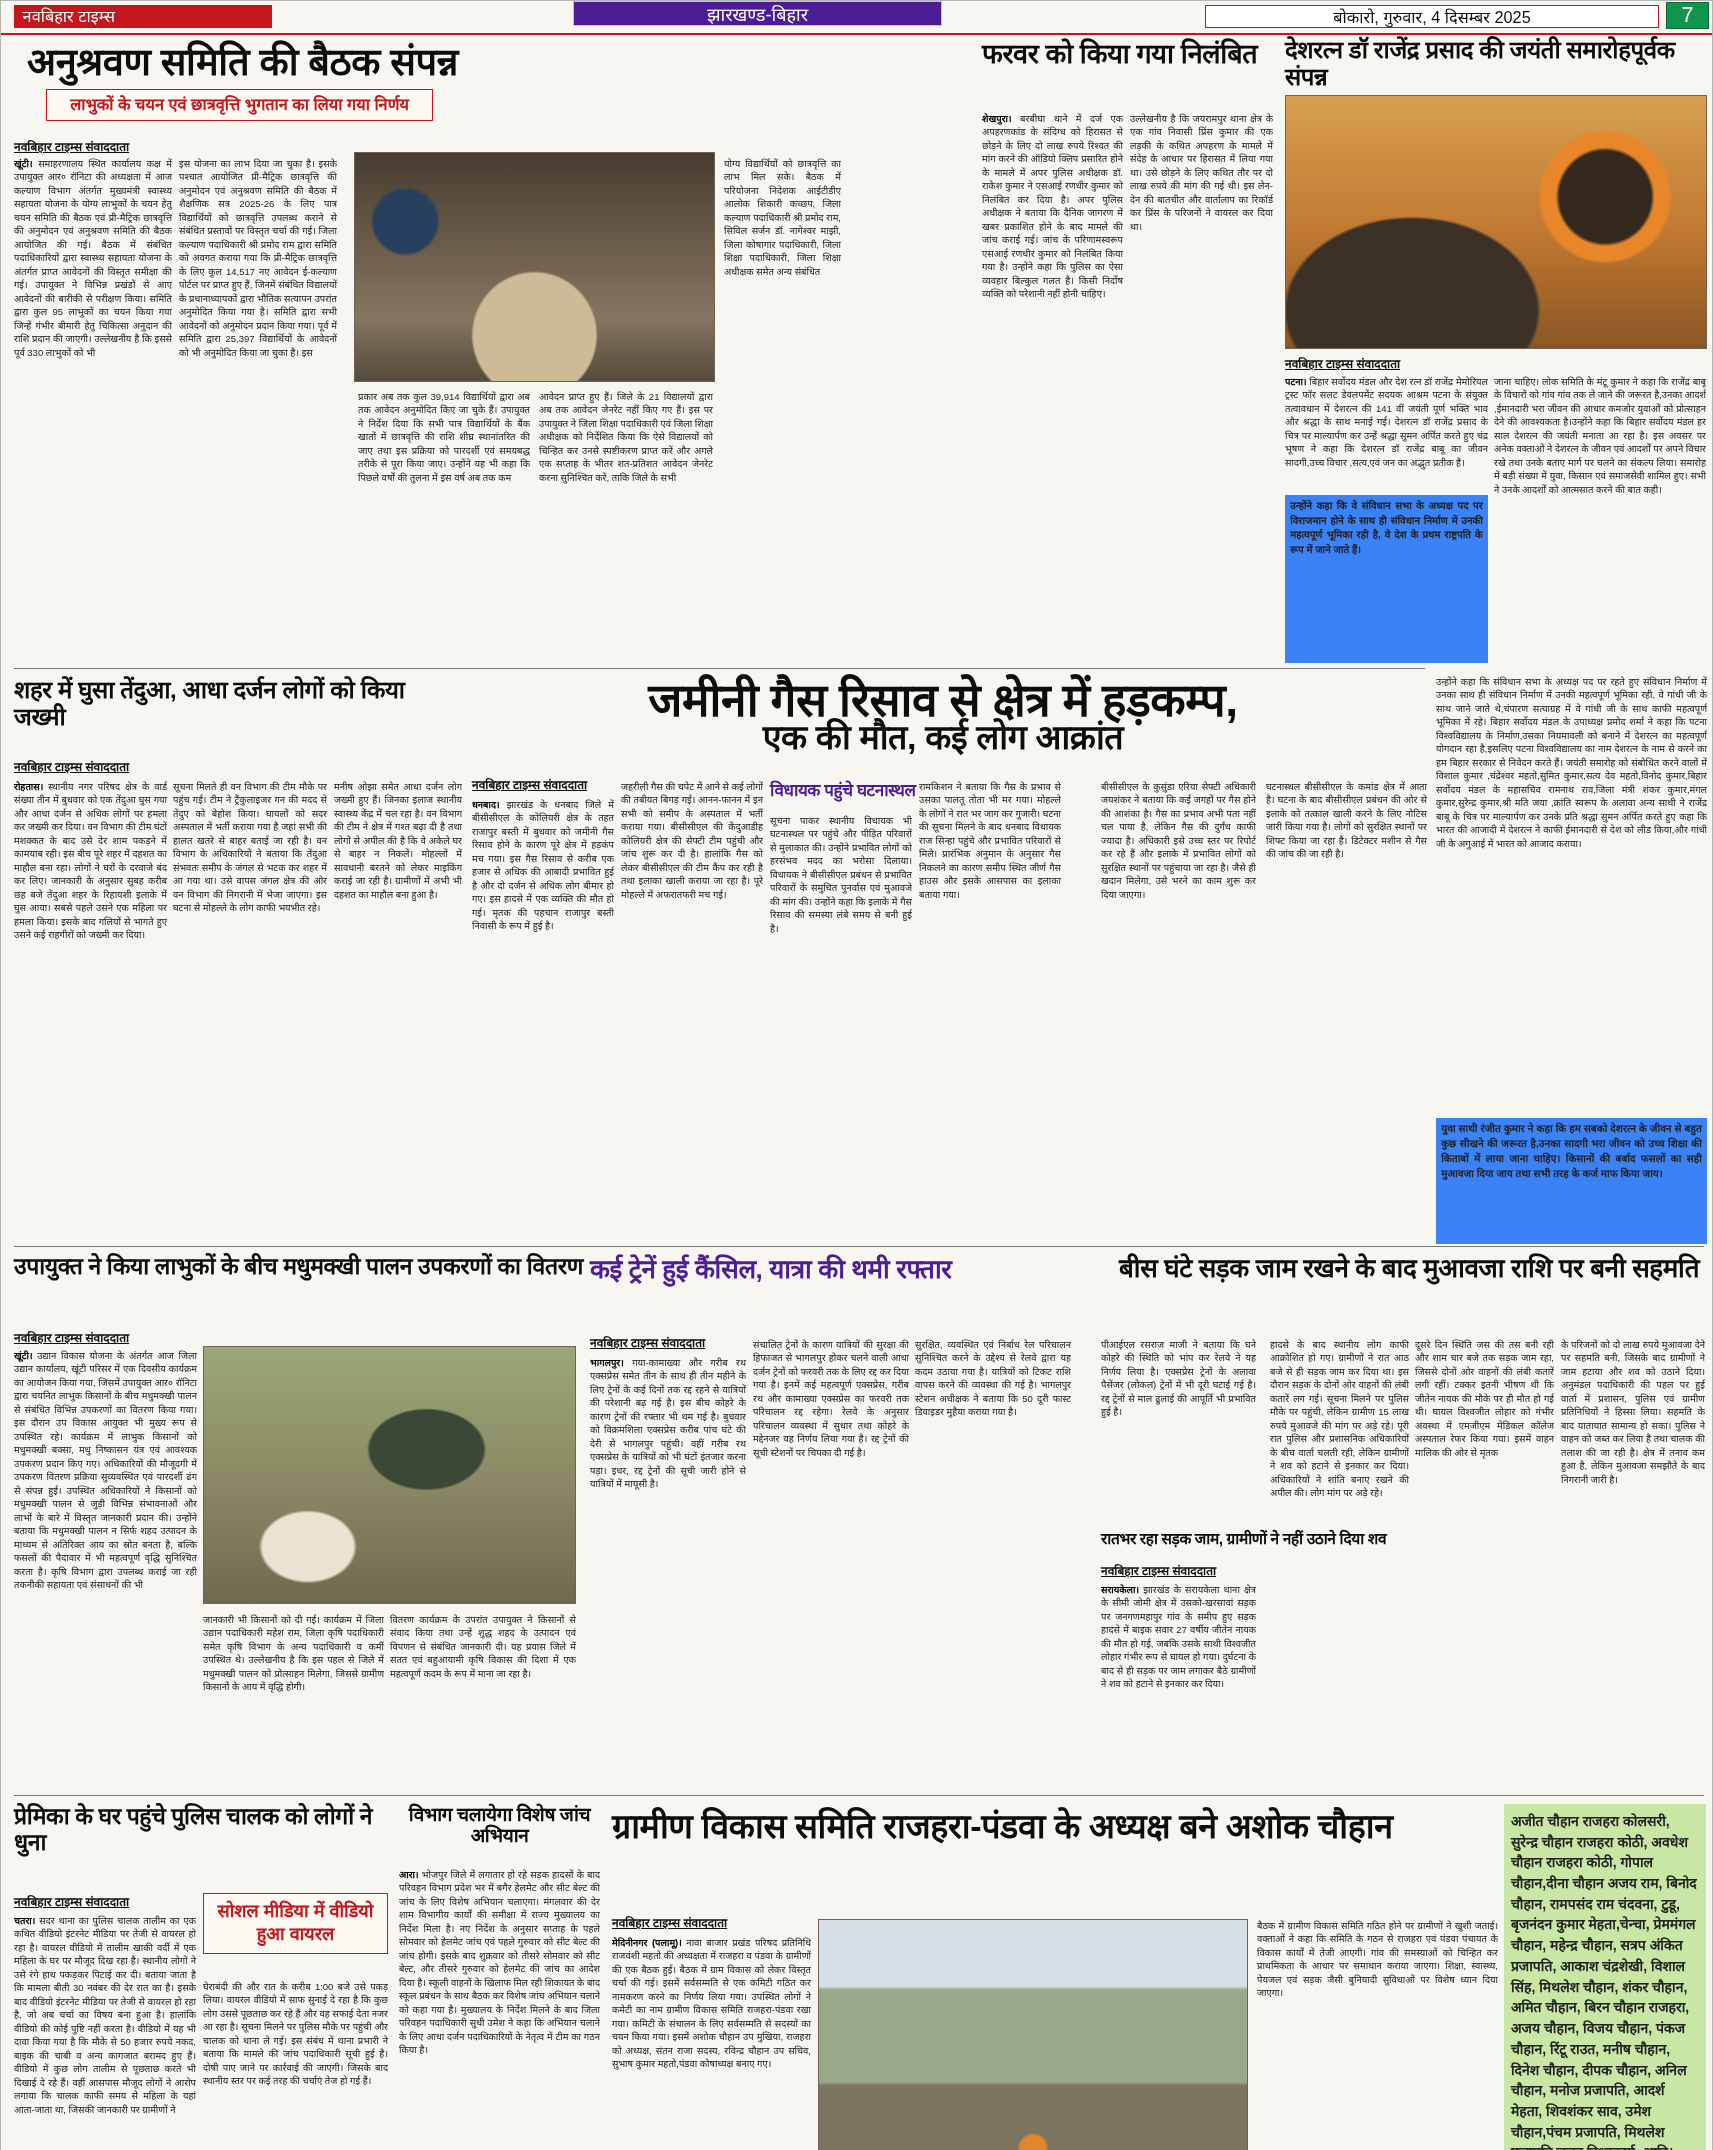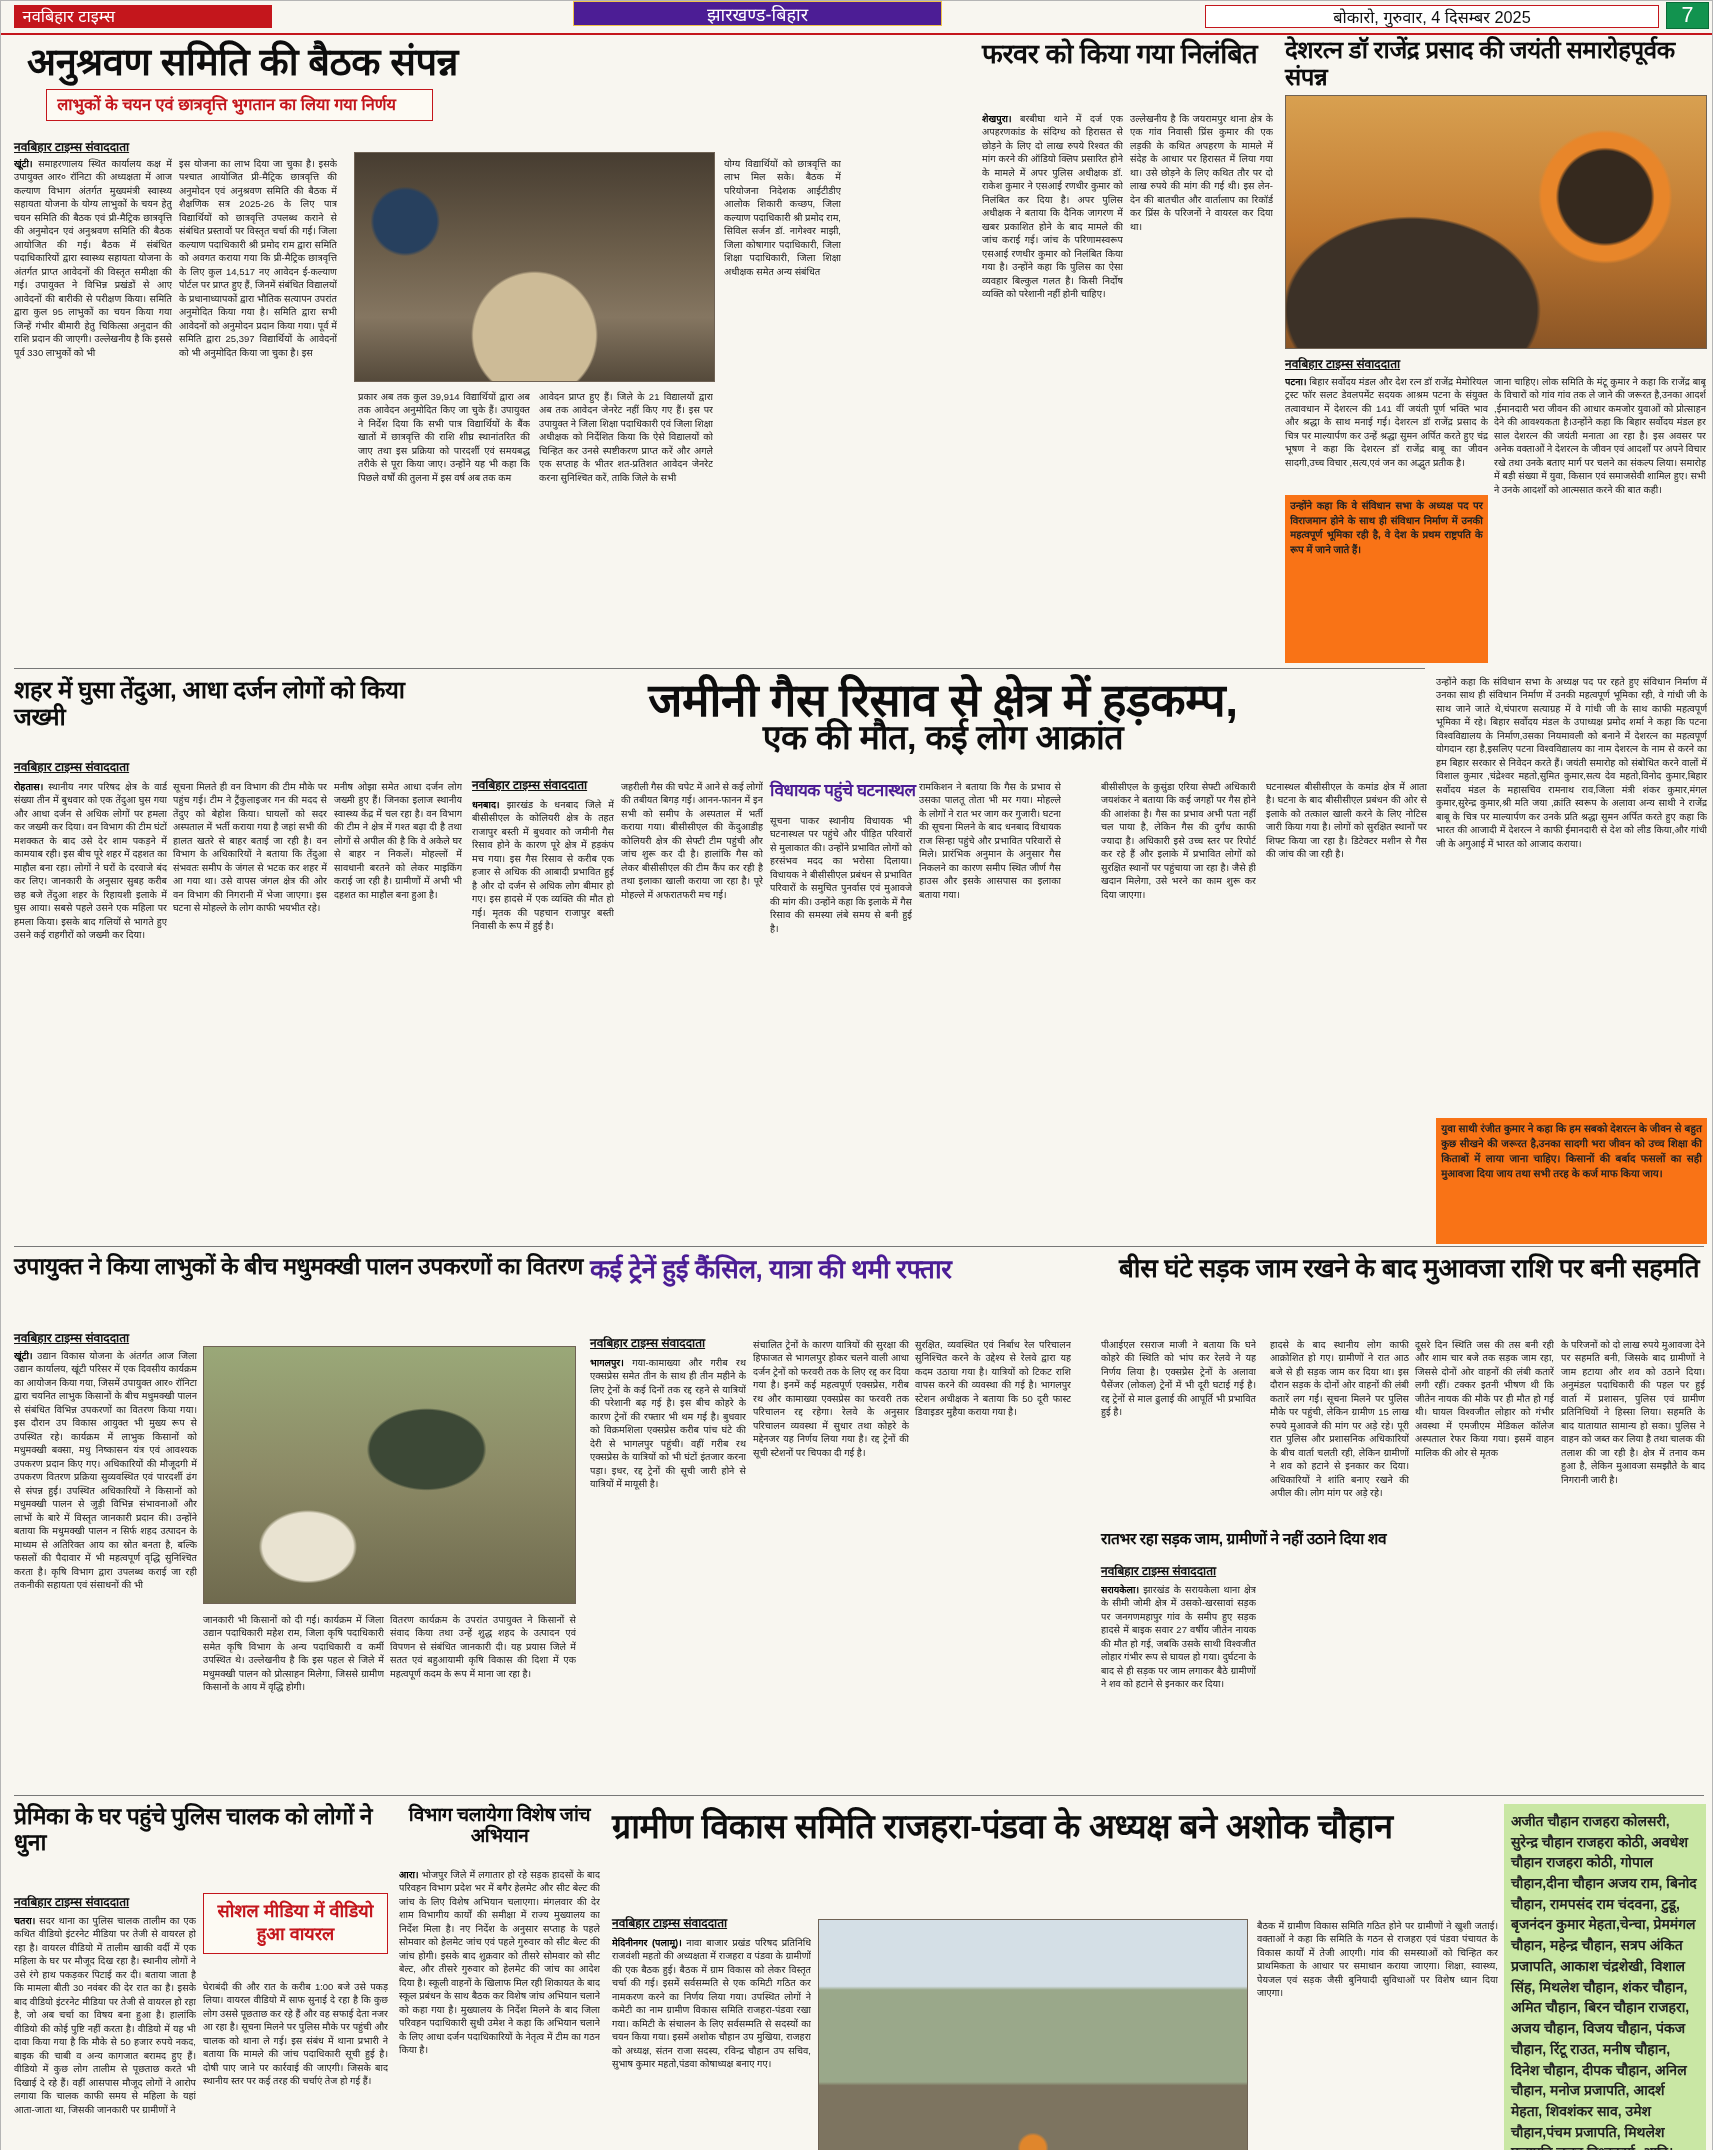"लाभुकों के चयन एवं छात्रवृत्ति" .kicker { text-align: left -> center }
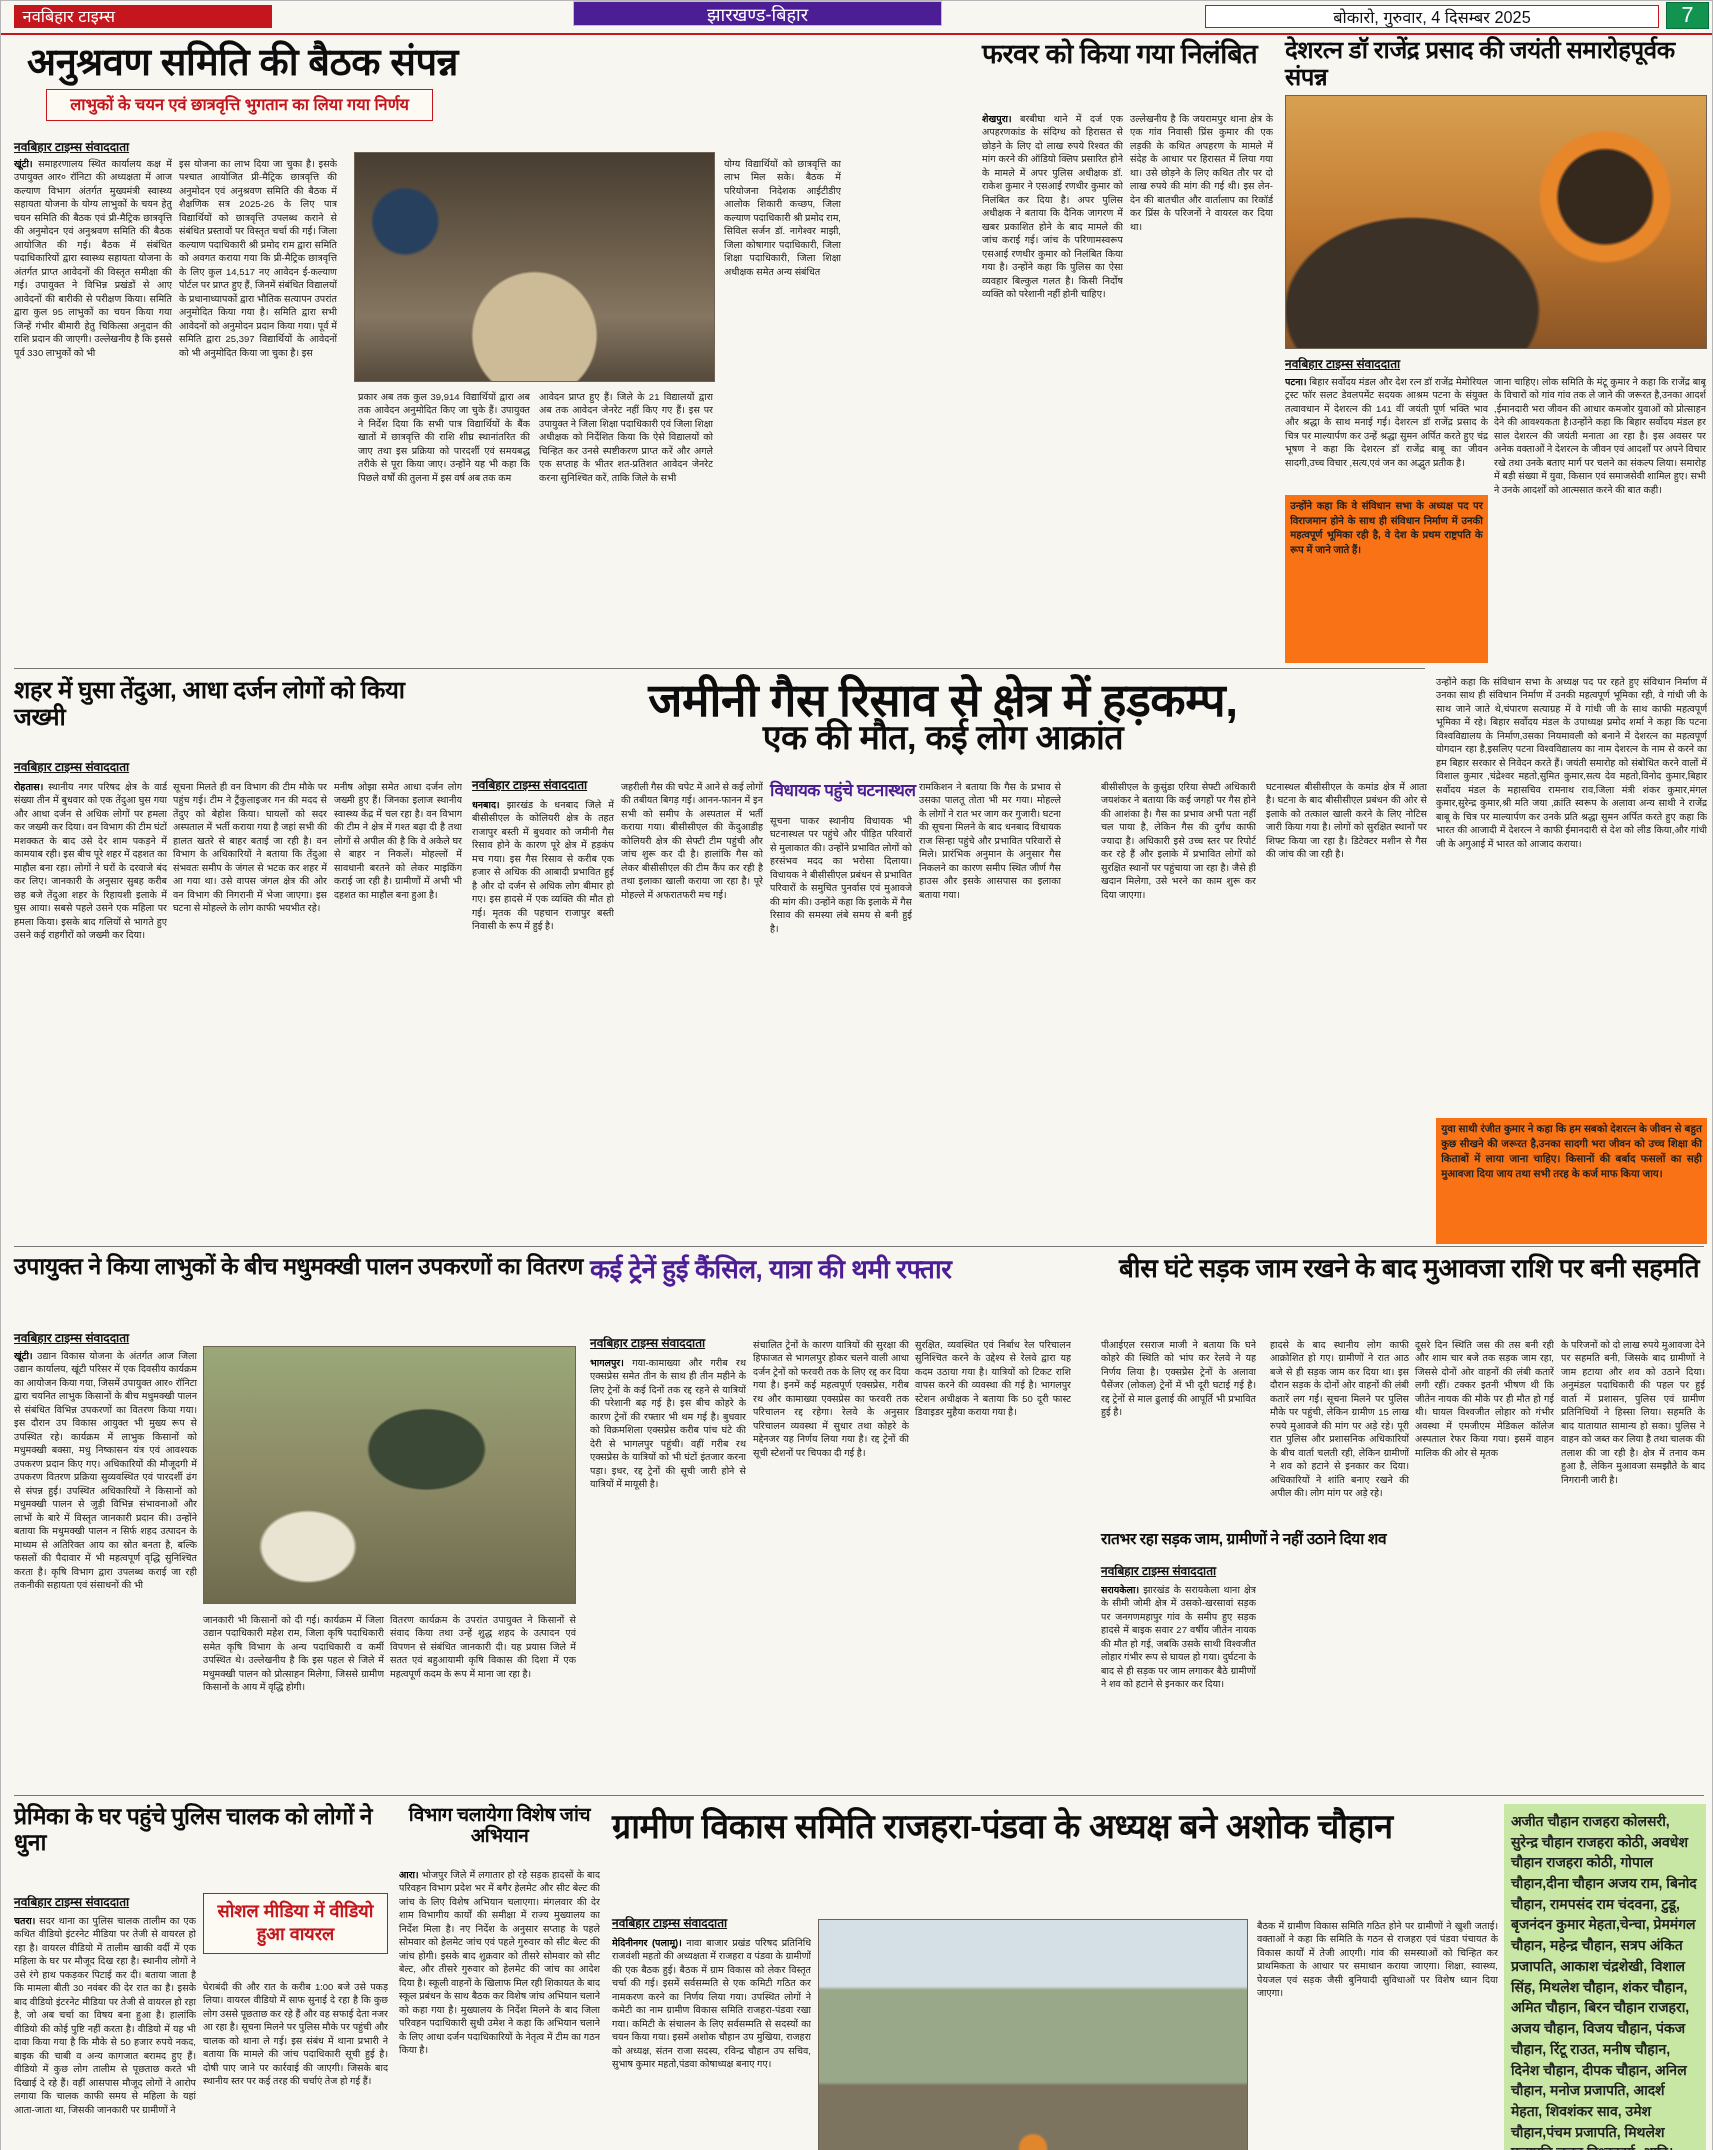"उन्होंने कहा कि वे संविधान" .cy { background: #f97316 -> #3b82f6 }
